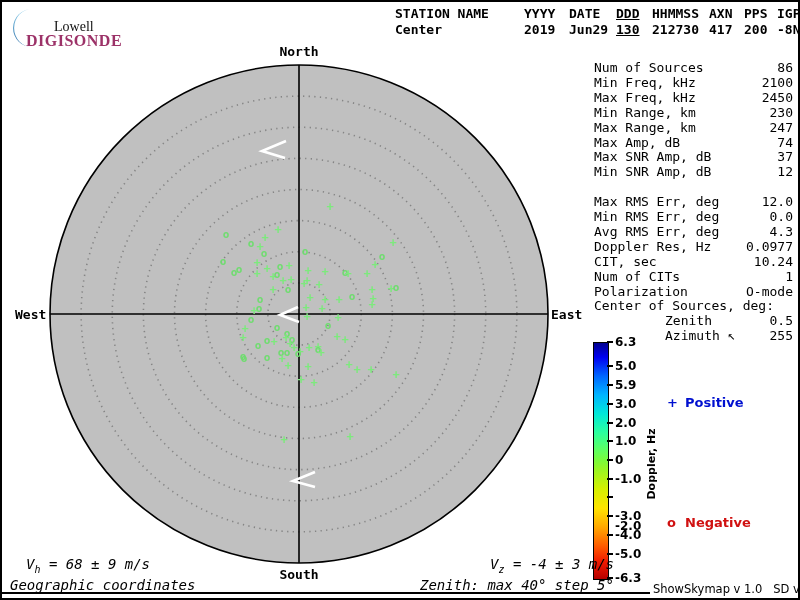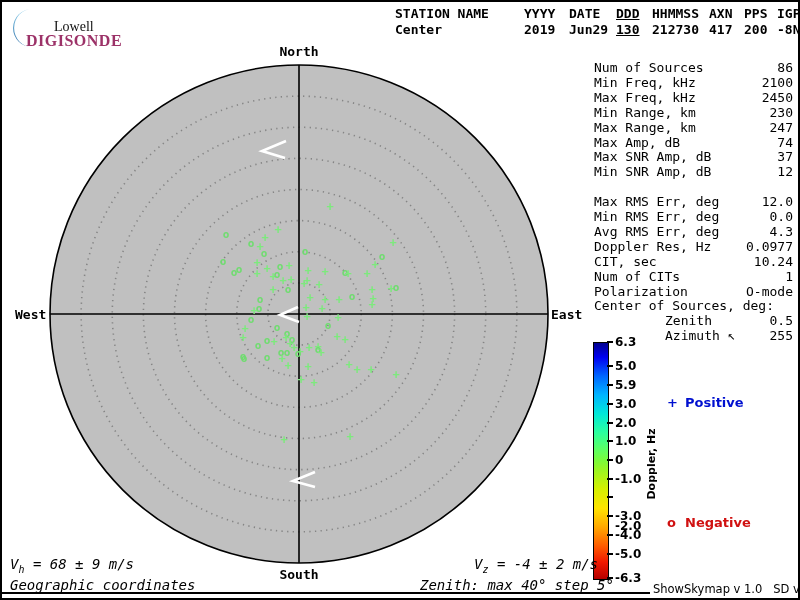"Vh = 68 ± 9" .vel { margin-left: none -> 16px }
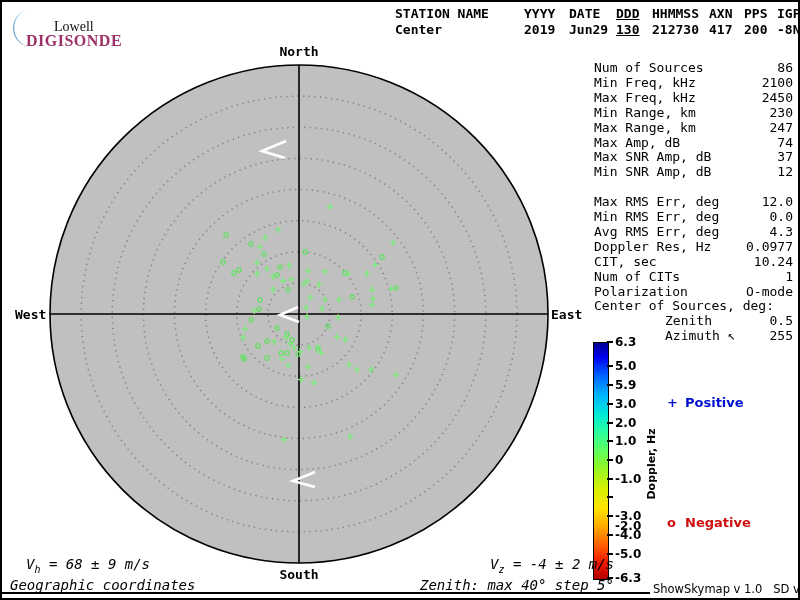"= -4 ± 2 m/s" span { text: 2 -> 3 }
